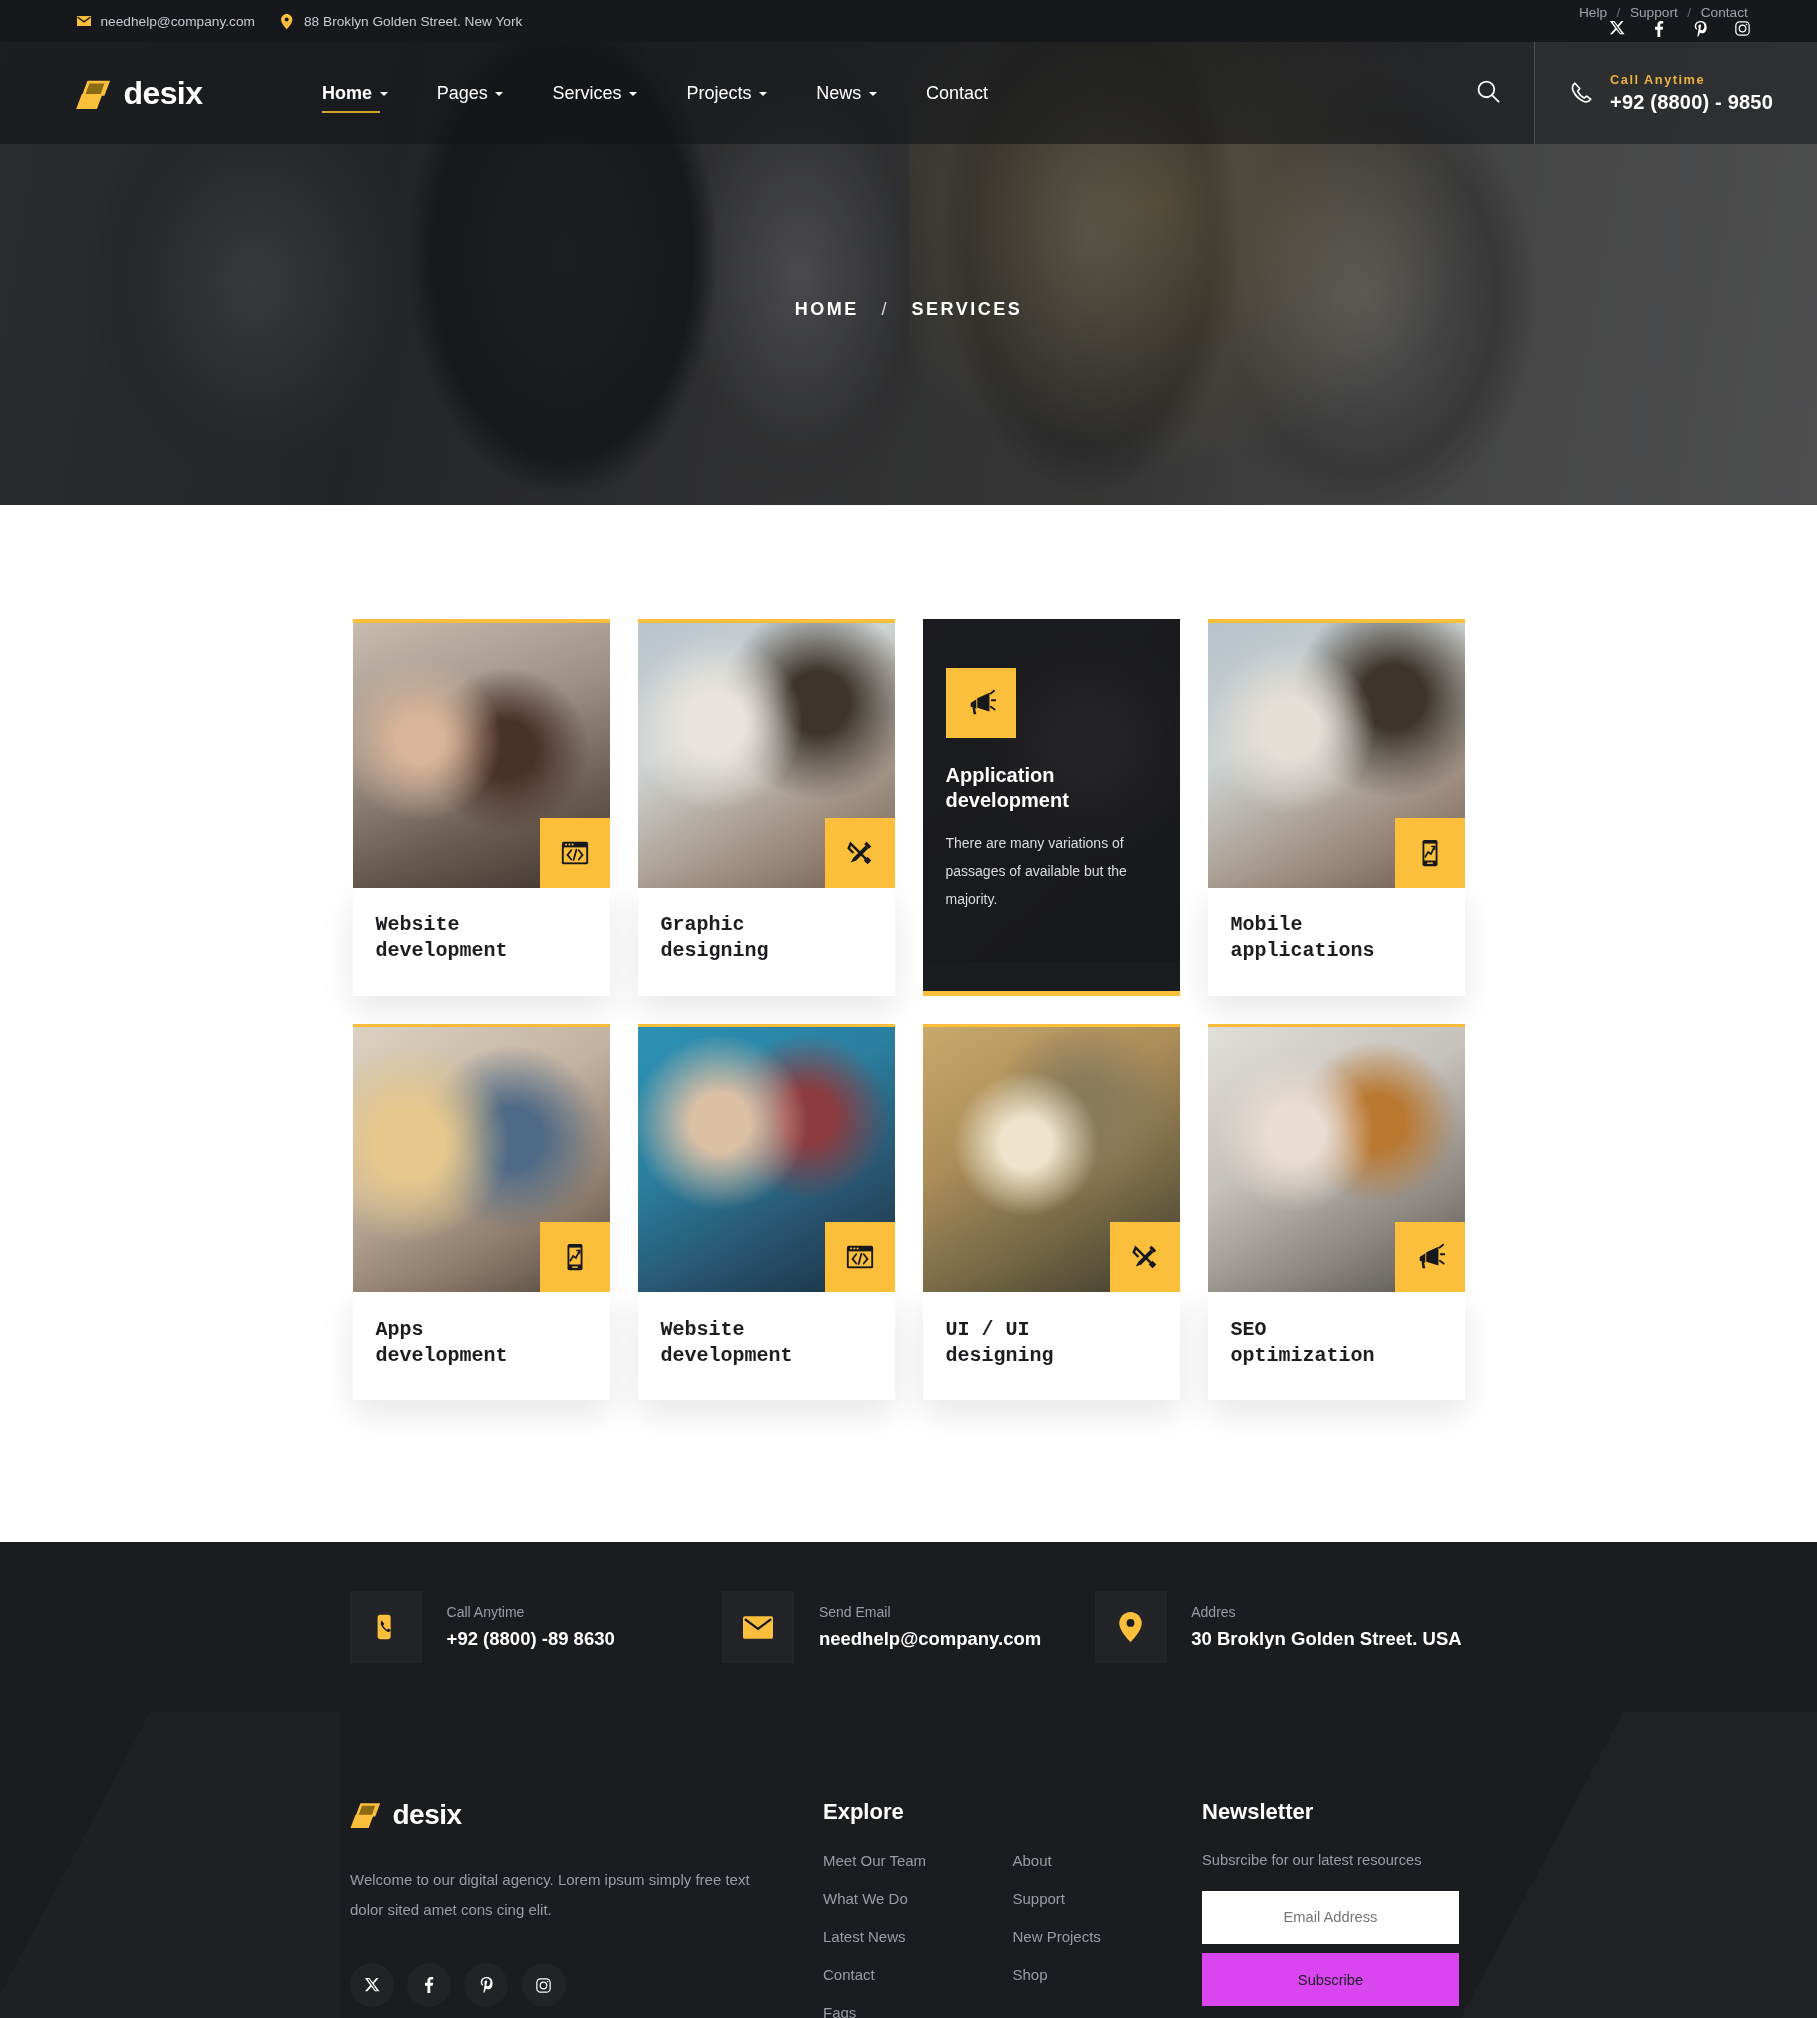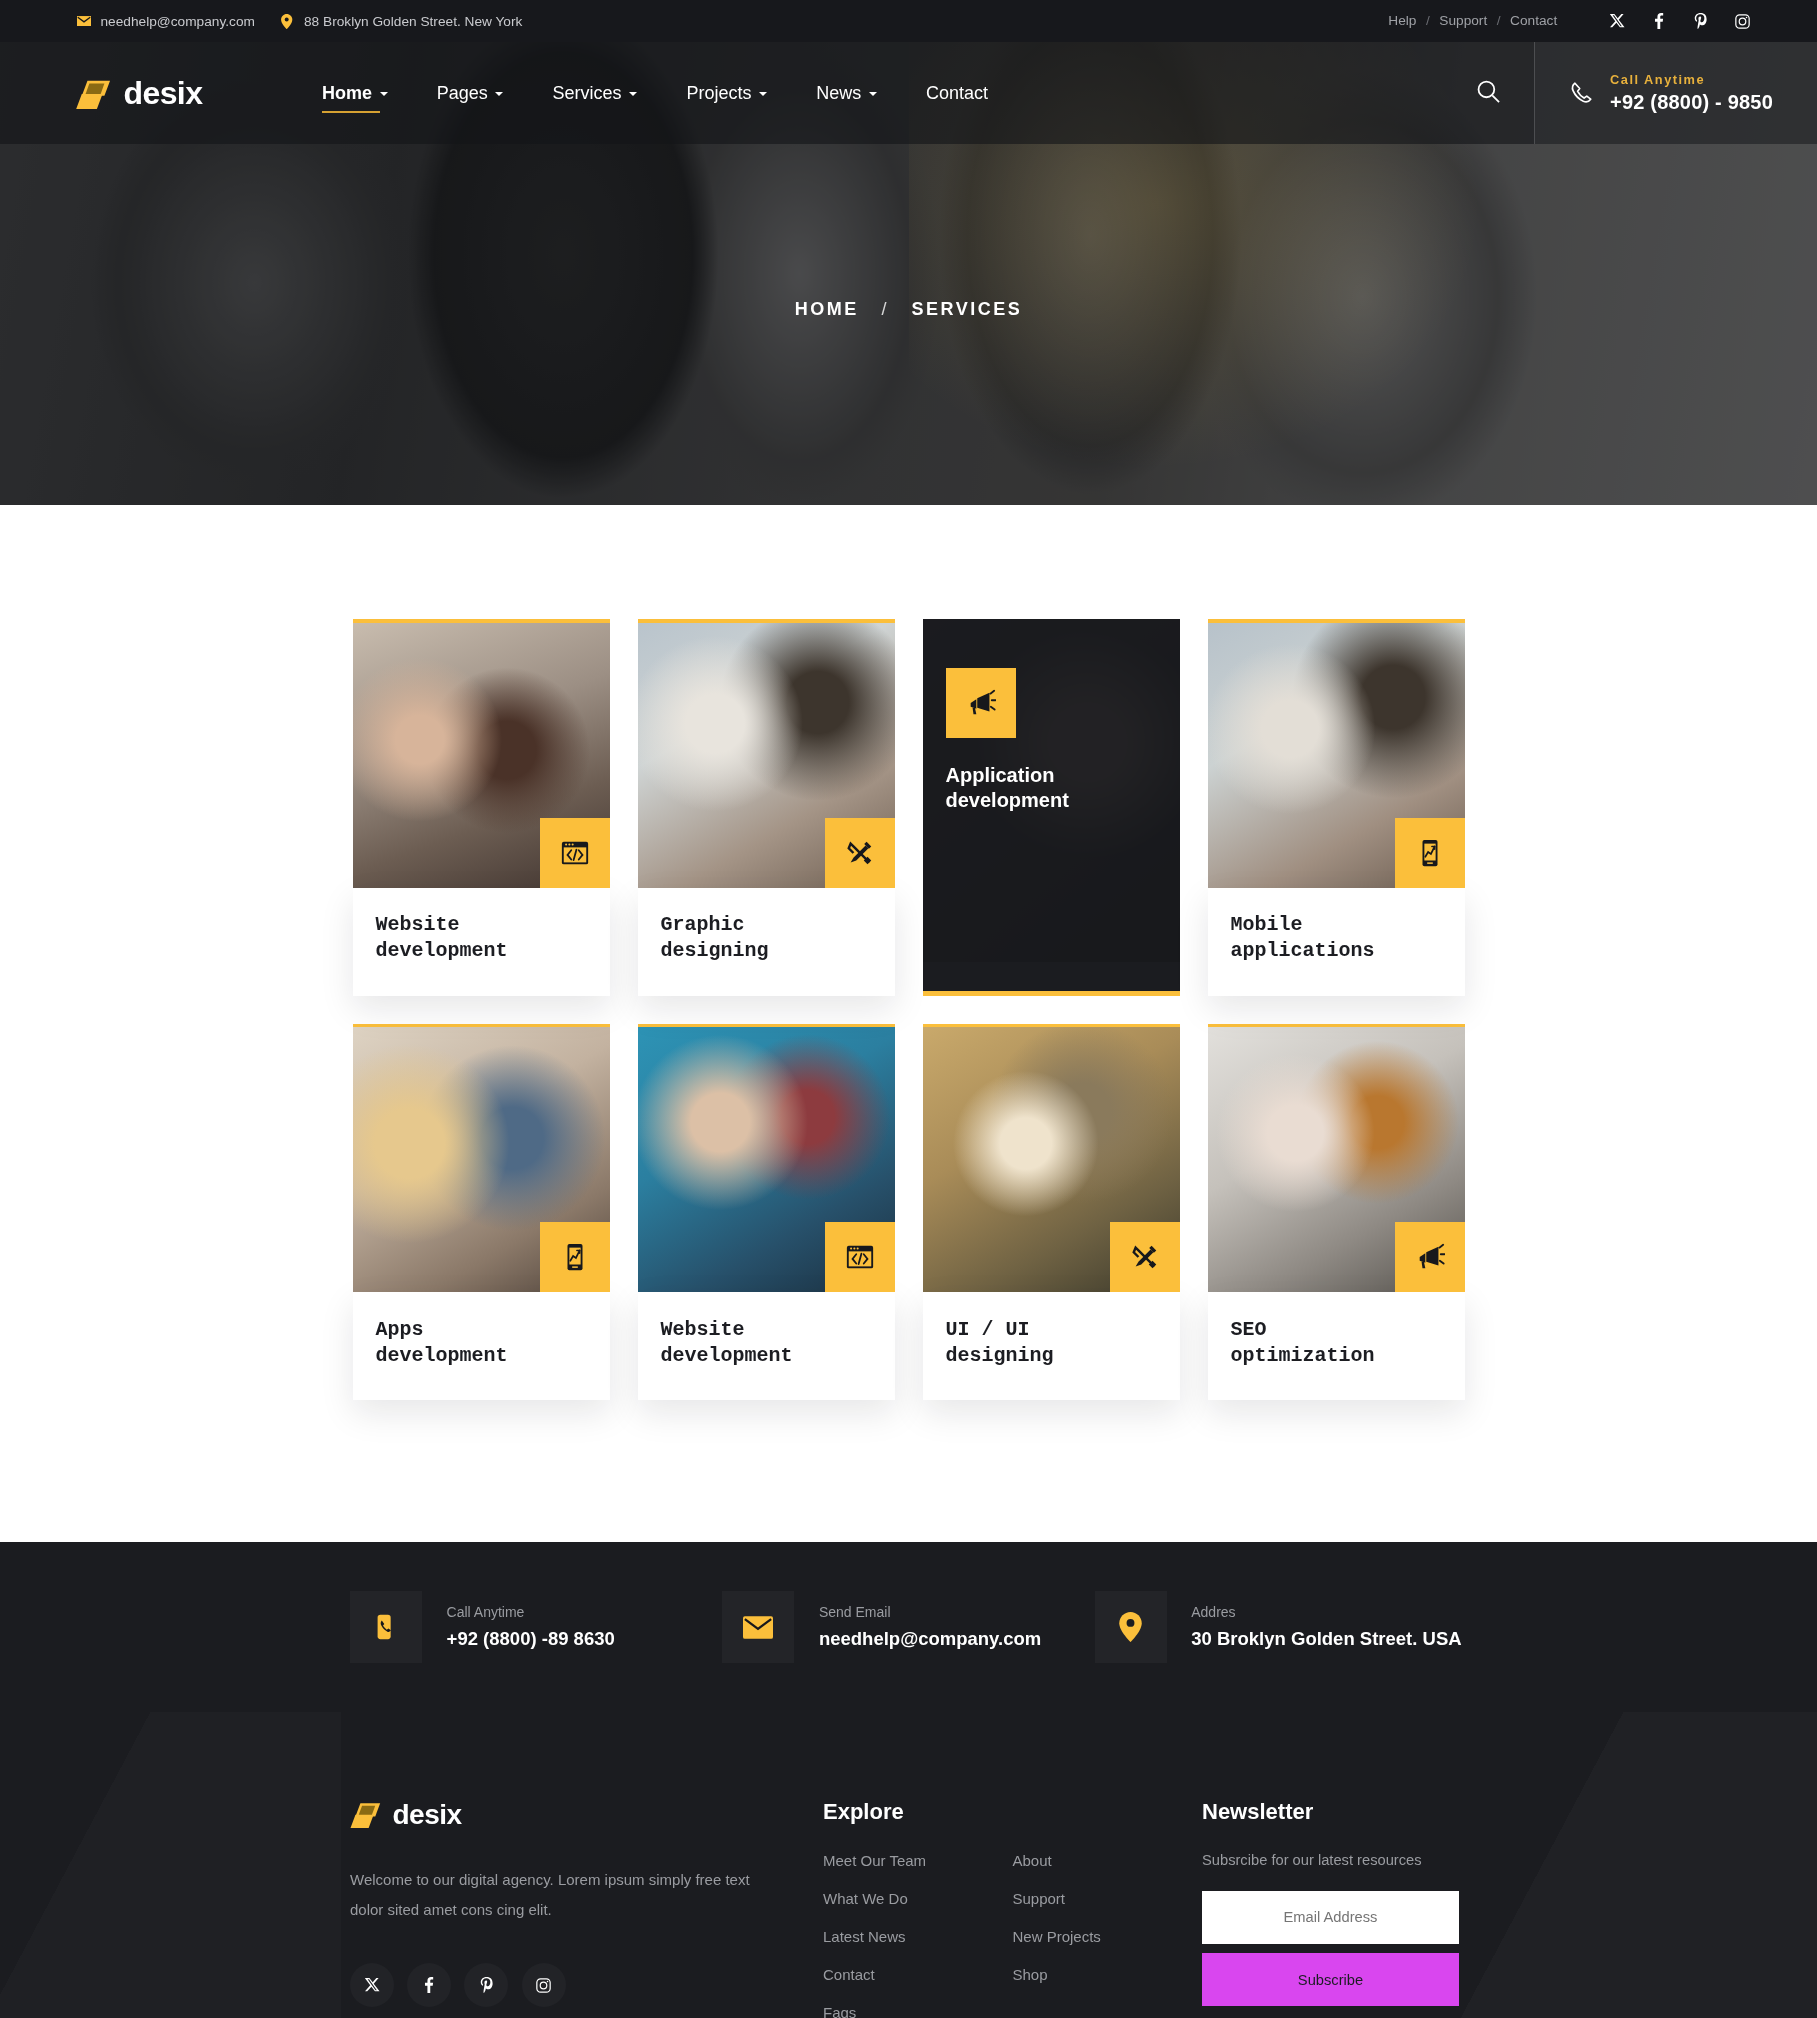"Help" .topbar-right { align-items: flex-start -> center; flex-direction: none -> column }
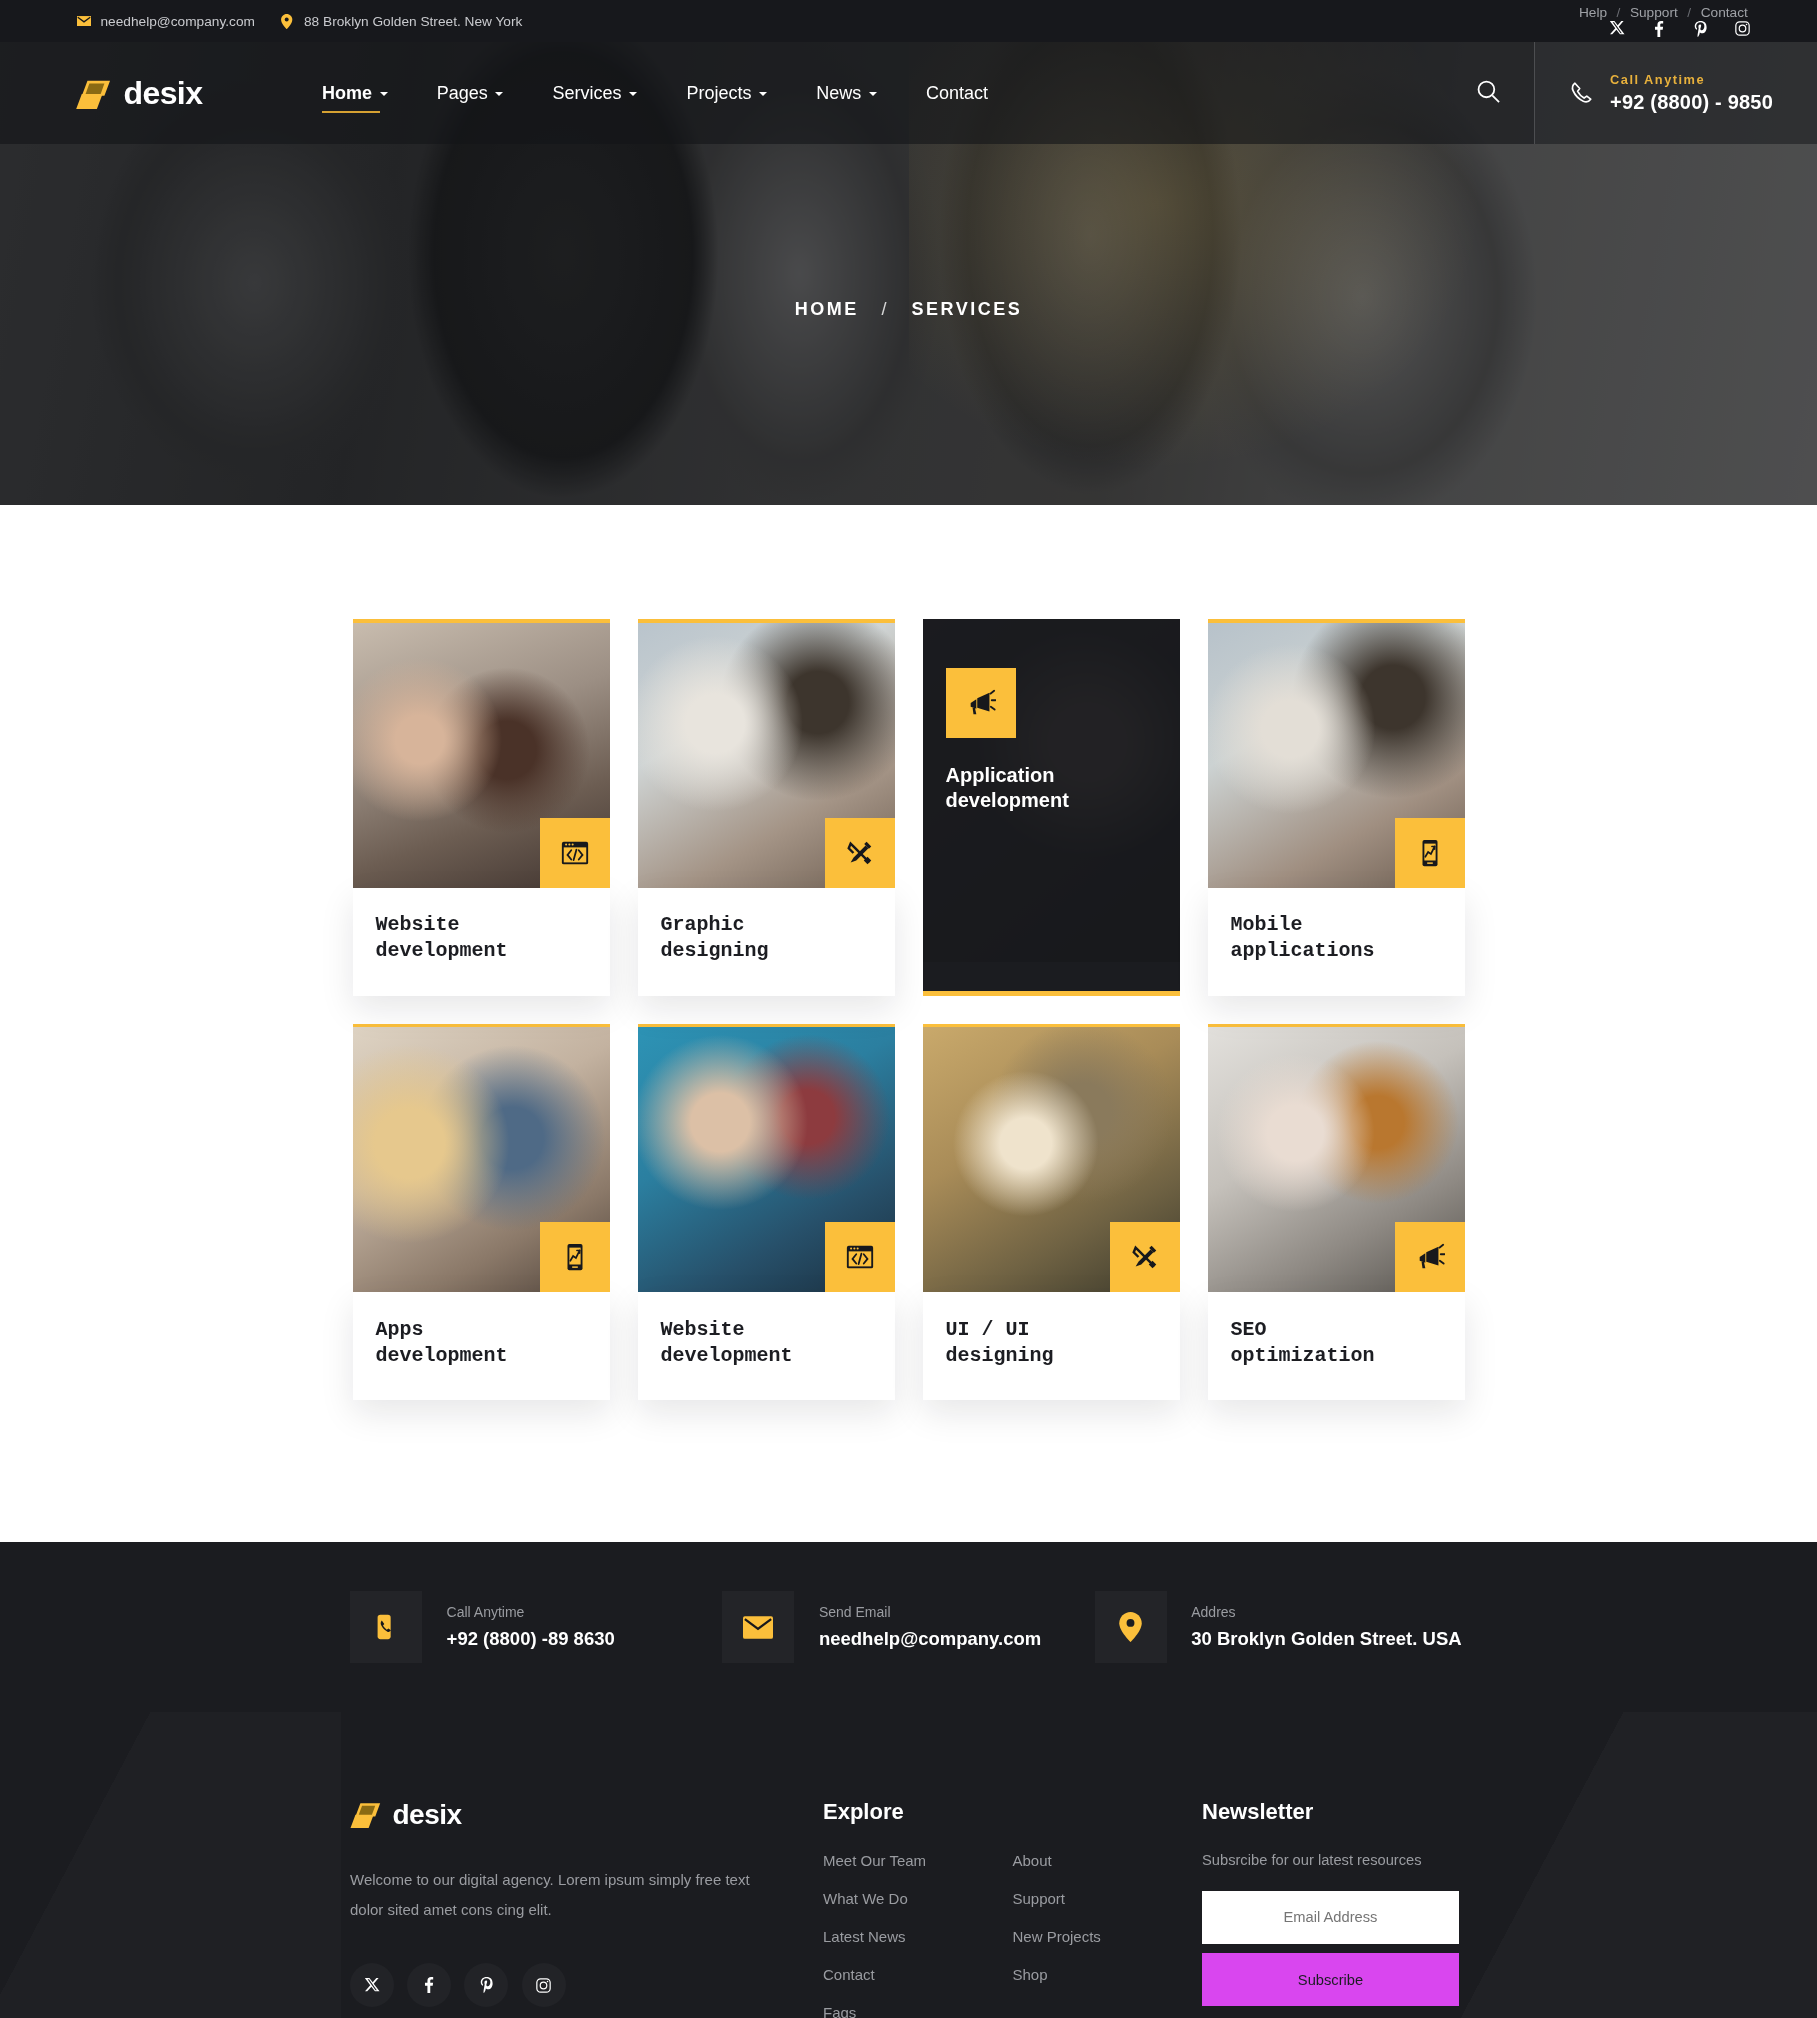"There are many variations of" div.active-desc { html: none -> <div>There are many variations of passages of available but the majority.</div> }
